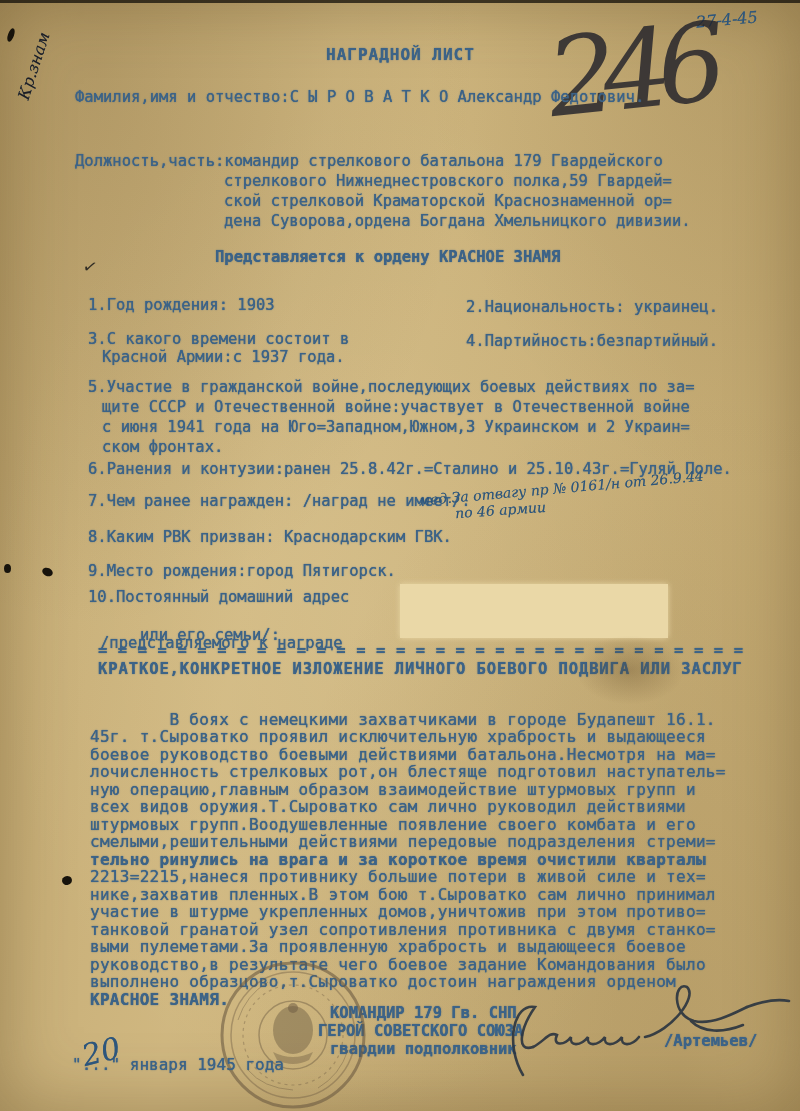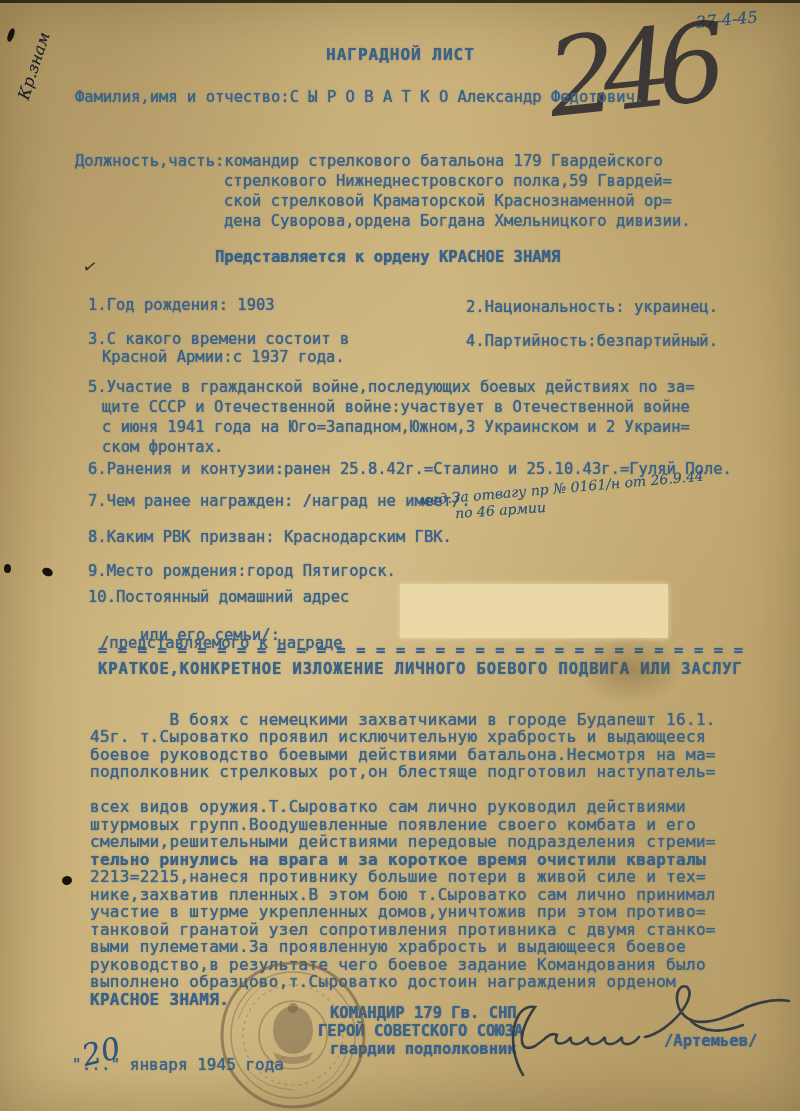"подполковник стрелковых рот,он блестяще" div.abs { text: подполковник -> лочисленность }
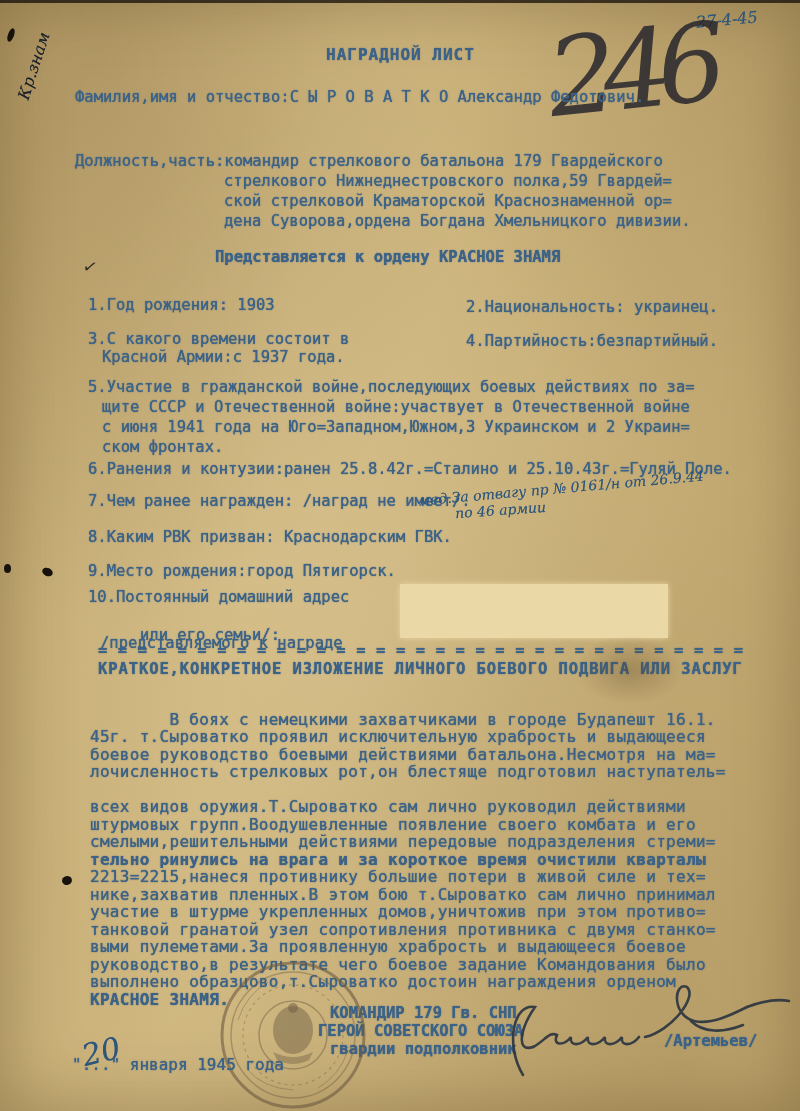"ную операцию,главным образом" div.abs { html: none -> <div>ную операцию,главным образом взаимодействие штурмовых групп и</div> }
